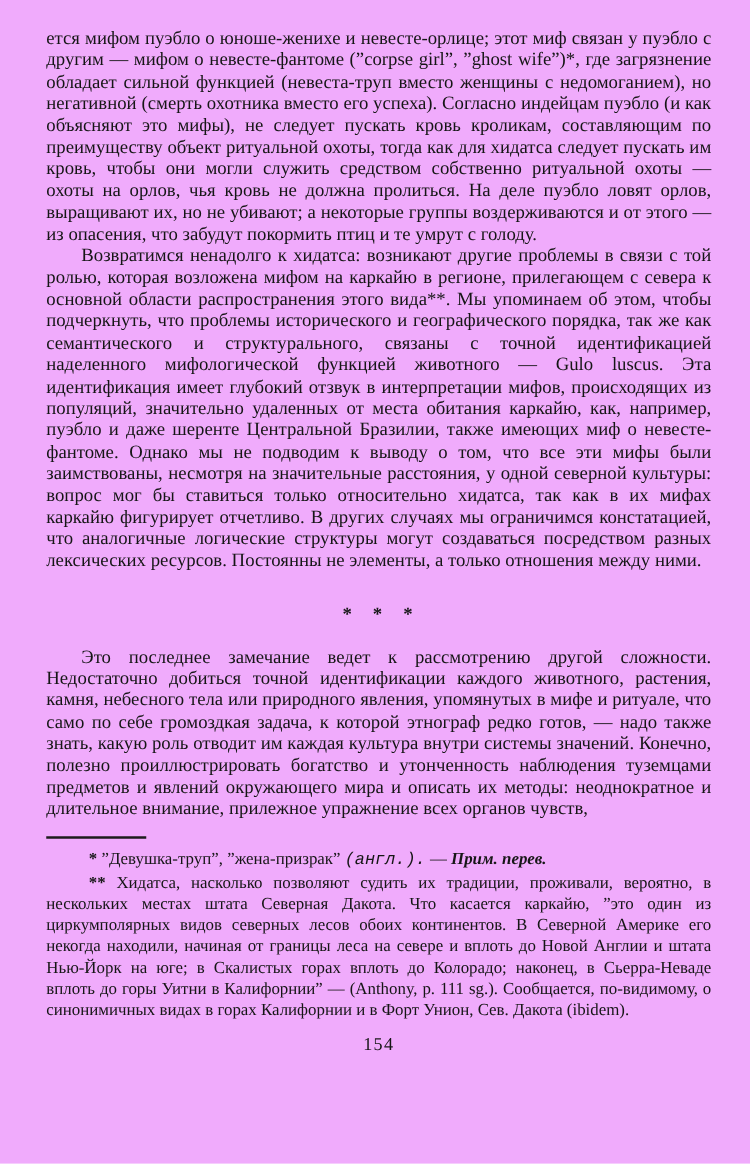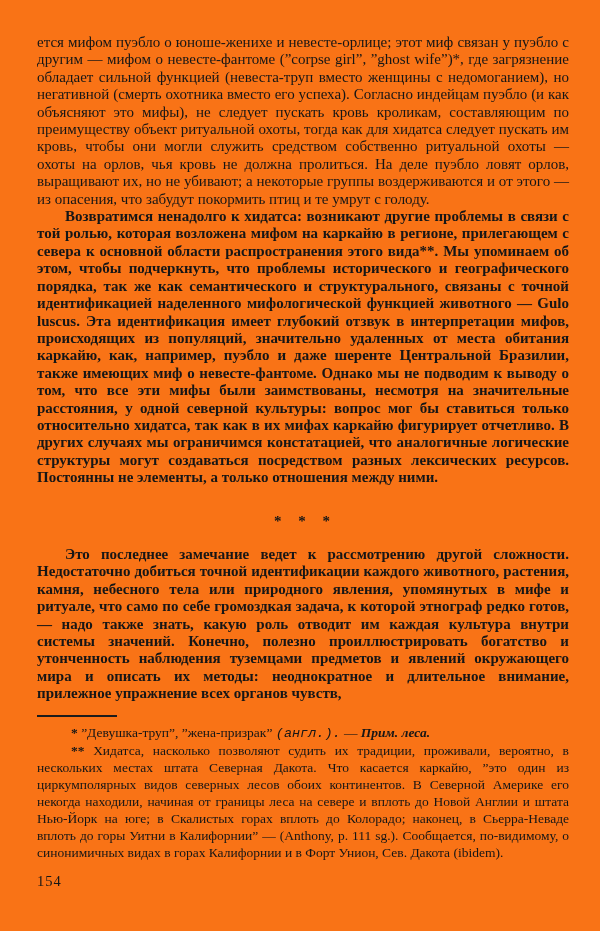"ется мифом пуэбло о юноше-женихе" .page { background: #f97316 -> #f0abfc; padding: 34px 31px 0 37px -> 23px 31px 0 37px }
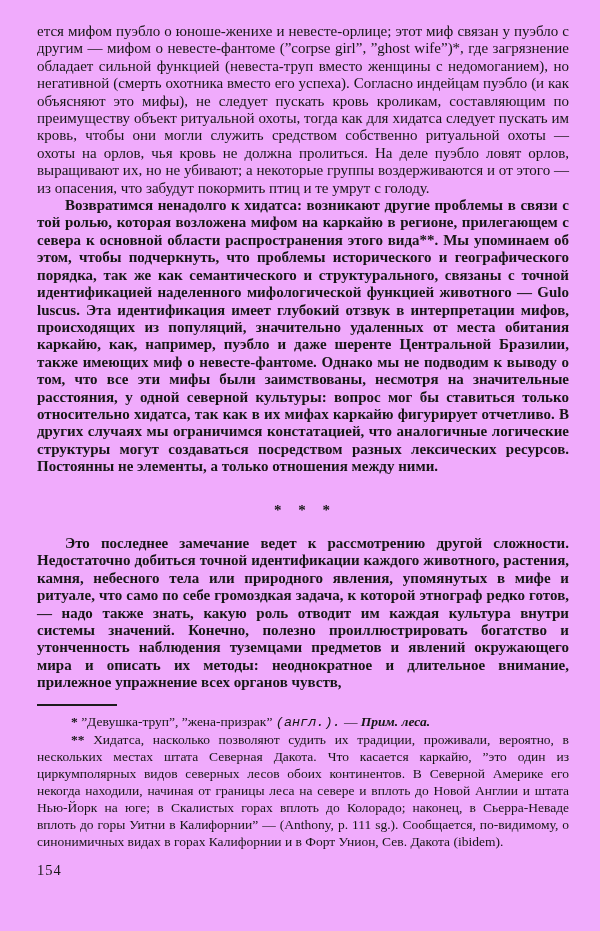"Возвратимся ненадолго к хидатса:" .para.indent { font-weight: bold -> none }
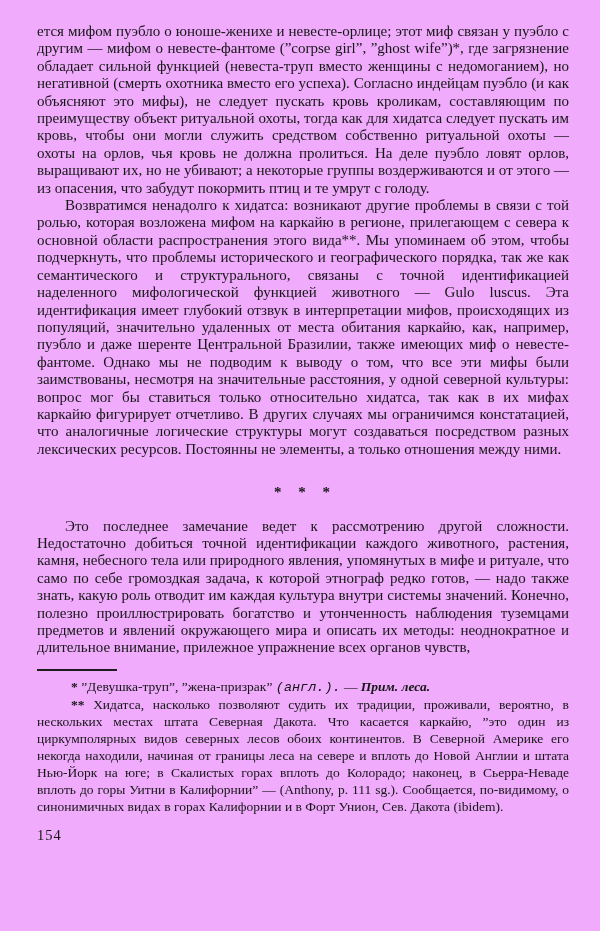"Прим. леса." span.bold-italic { text: леса -> перев }
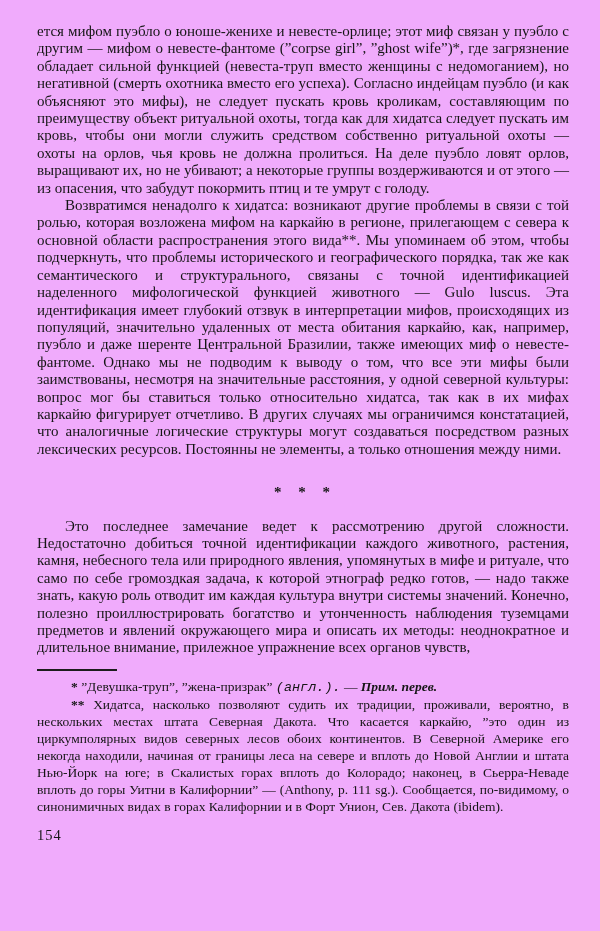"154" .page-number { text-align: left -> center }
